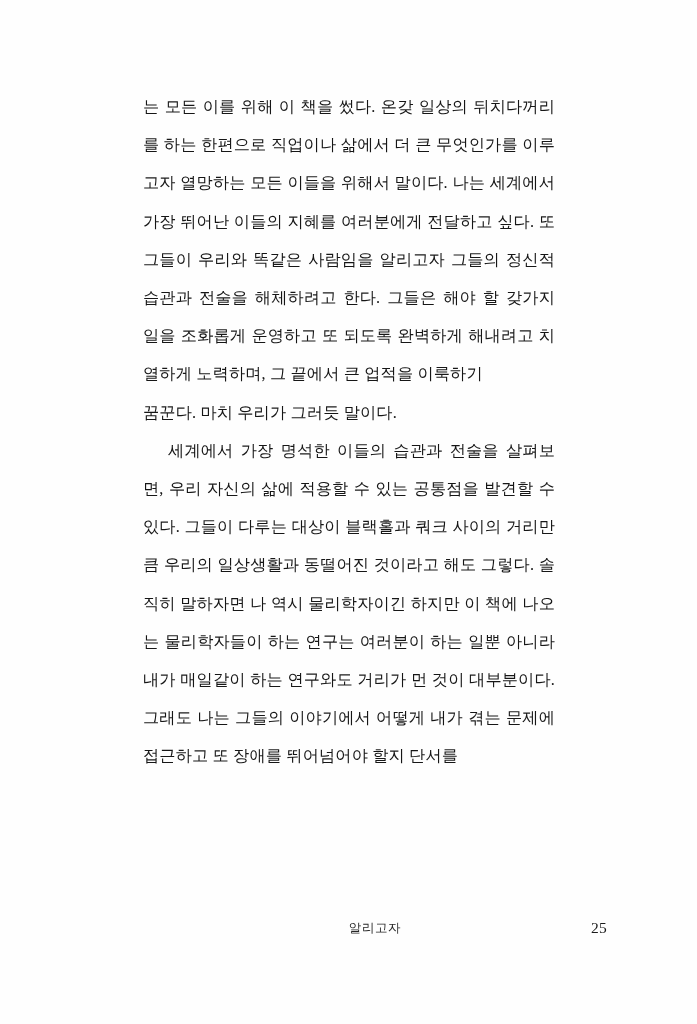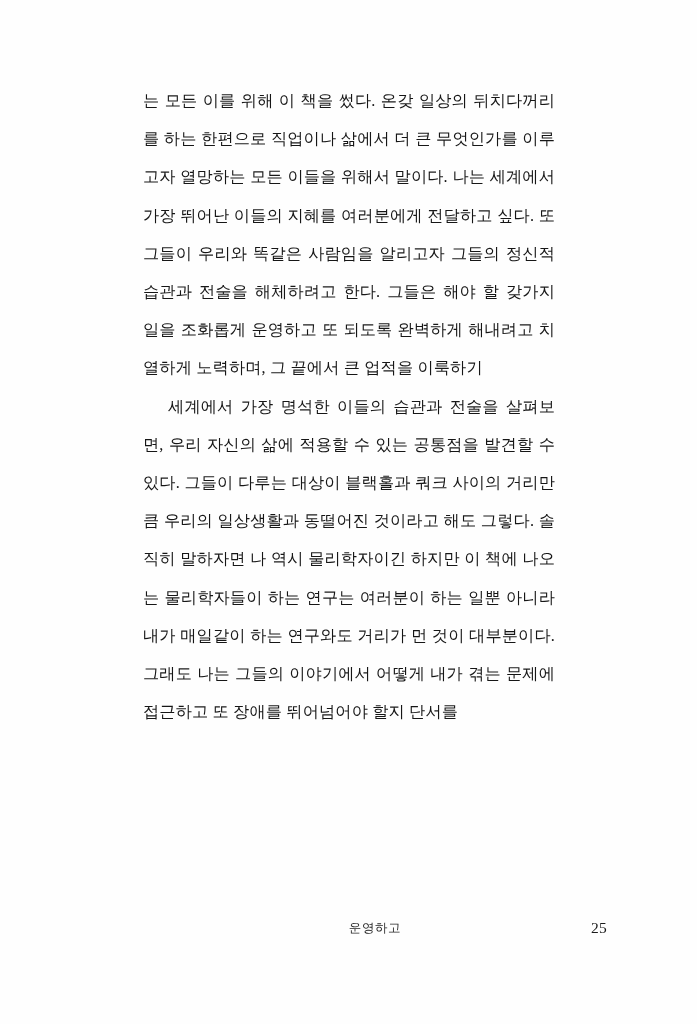"는 모든 이를 위해 이" .text-column { top: 82px -> 88px }
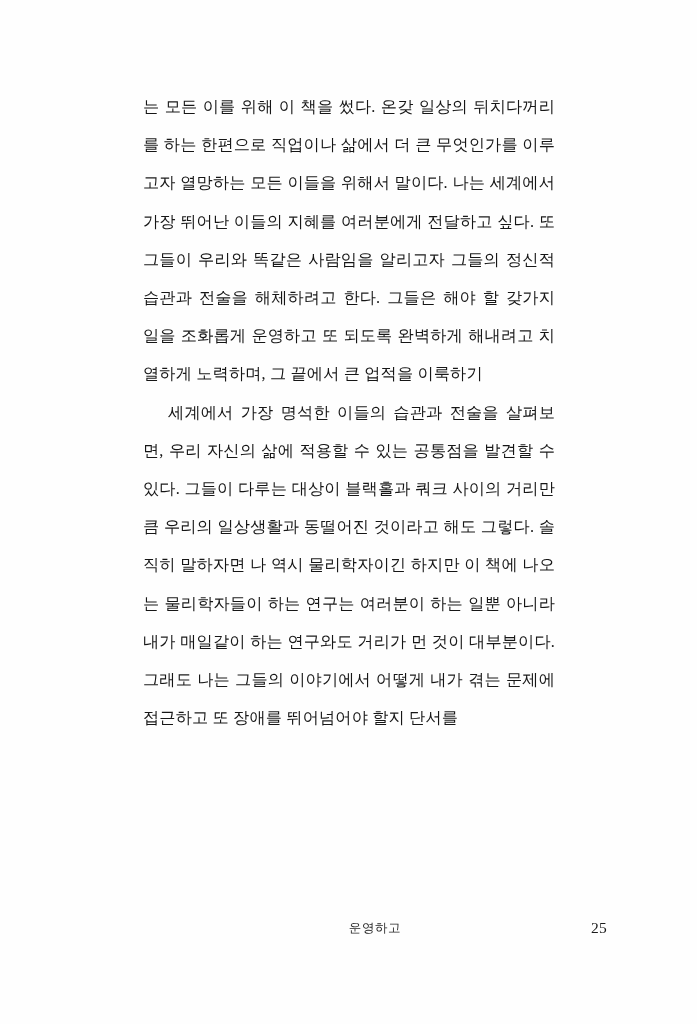"꿈꾼다. 마치 우리가 그러듯 말이다." span.lastline-left { html: none -> <span>꿈꾼다. 마치 우리가 그러듯 말이다.</span> }
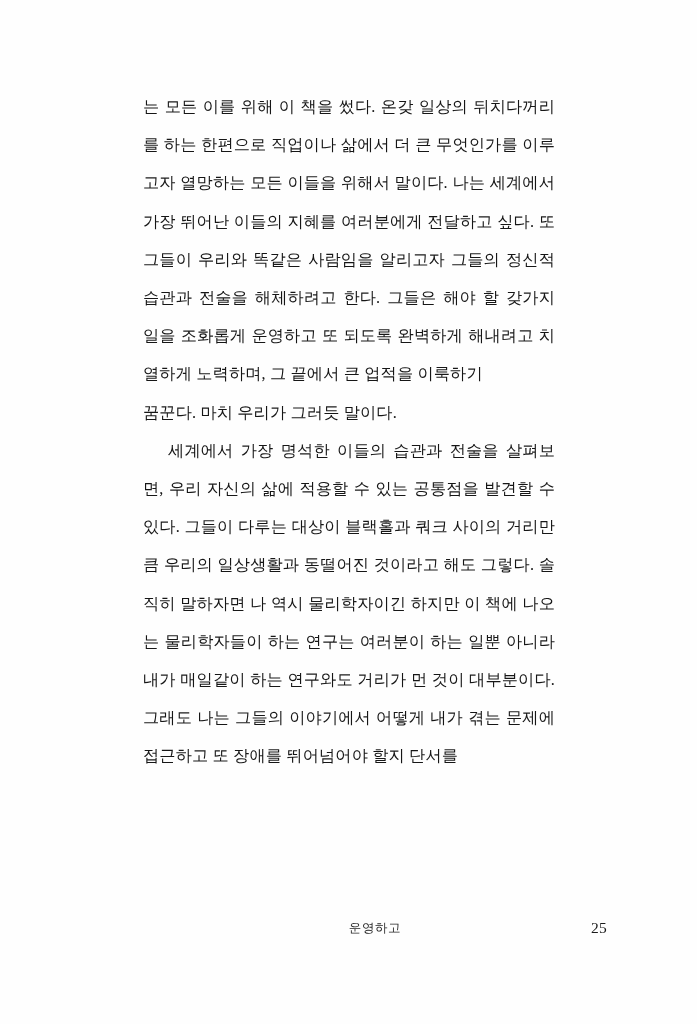"운영하고" div.footer-center { text: 운영하고 -> 알리고자 }
